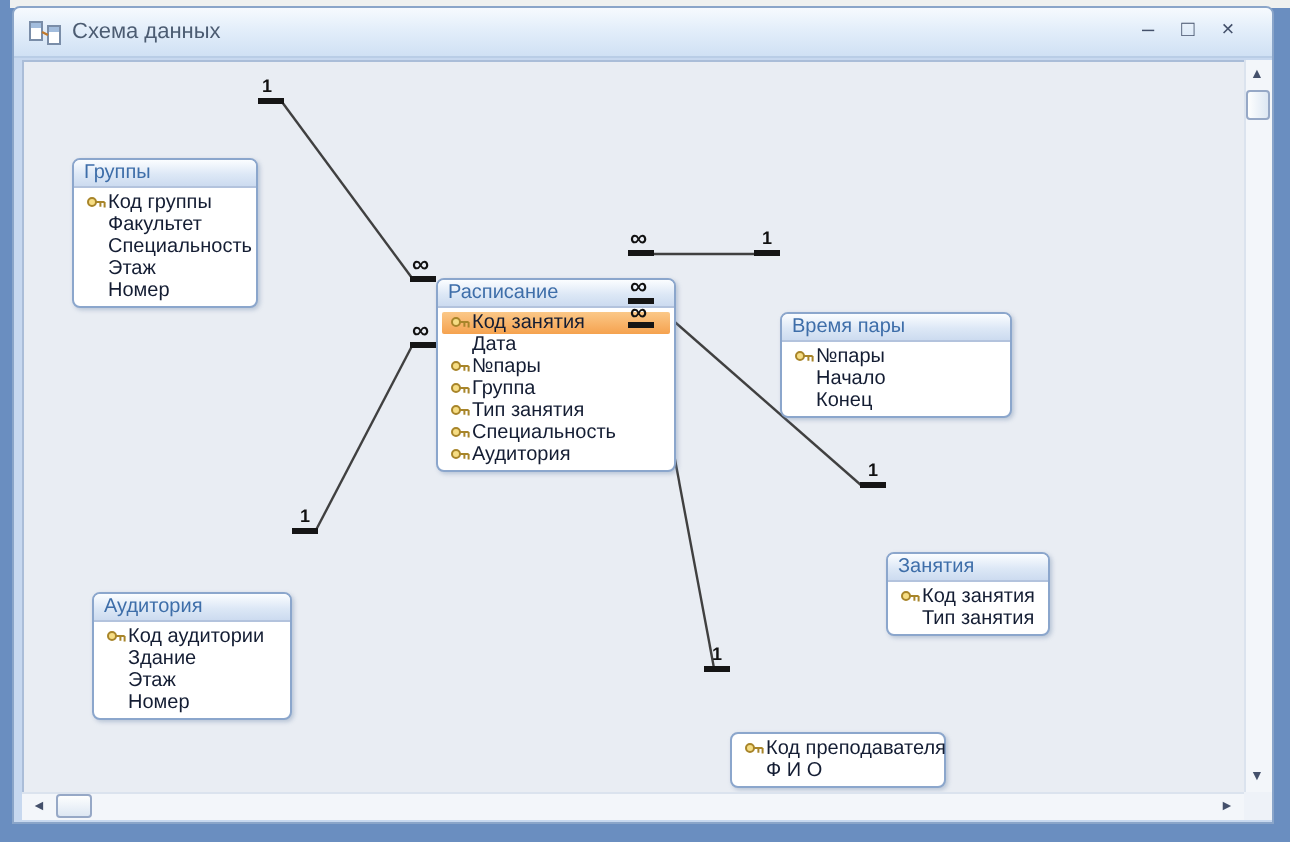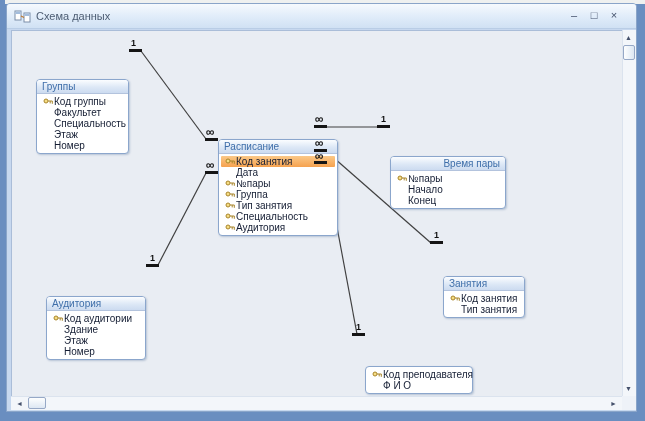"Время пары" #t-timeslot { text-align: right -> none }
